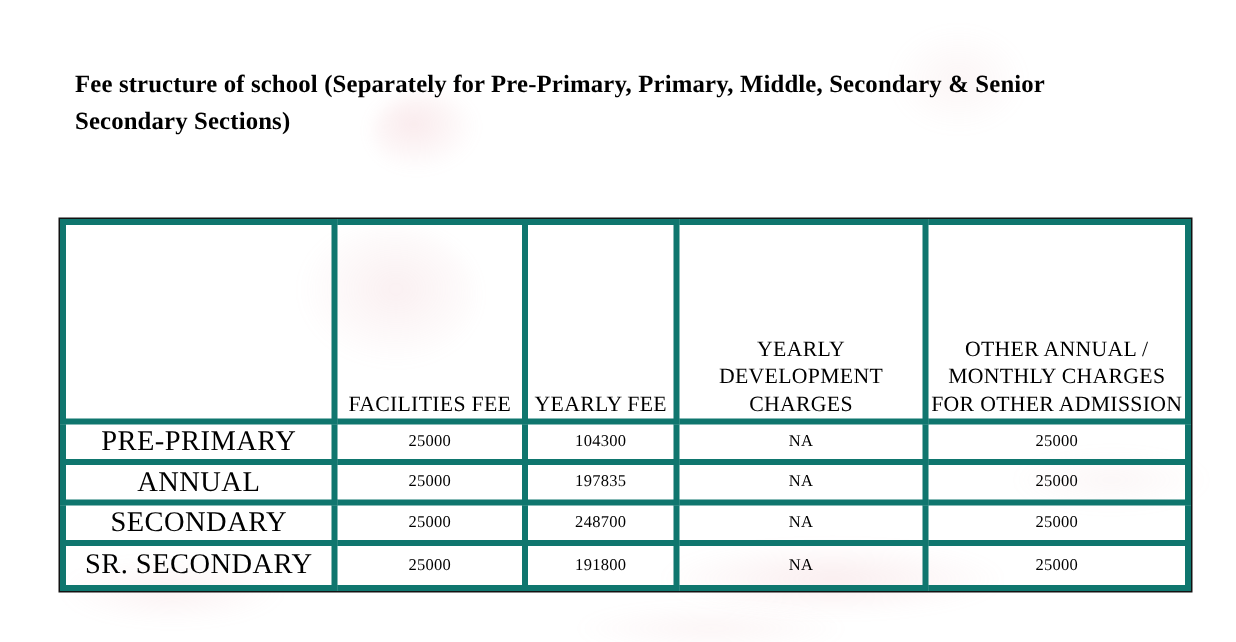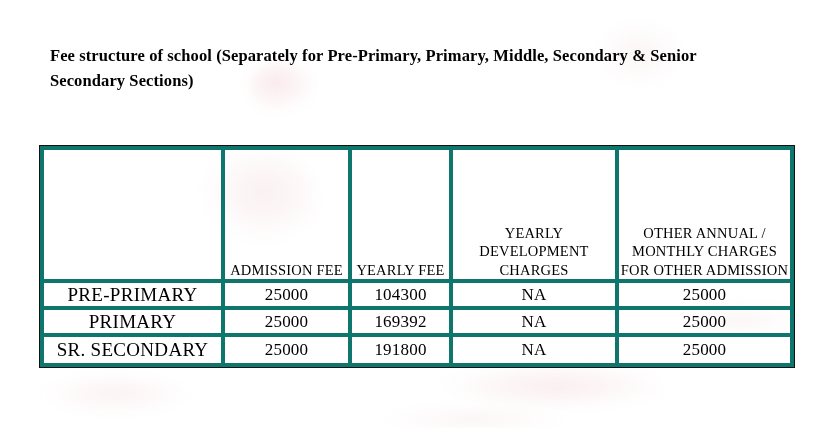"ADMISSION FEE" th { text: ADMISSION -> FACILITIES }
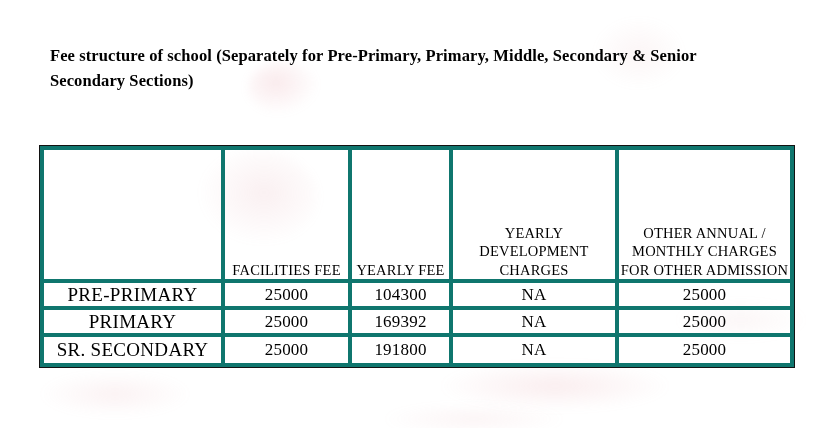"25000" tbody td { font-size: 17px -> 11px }
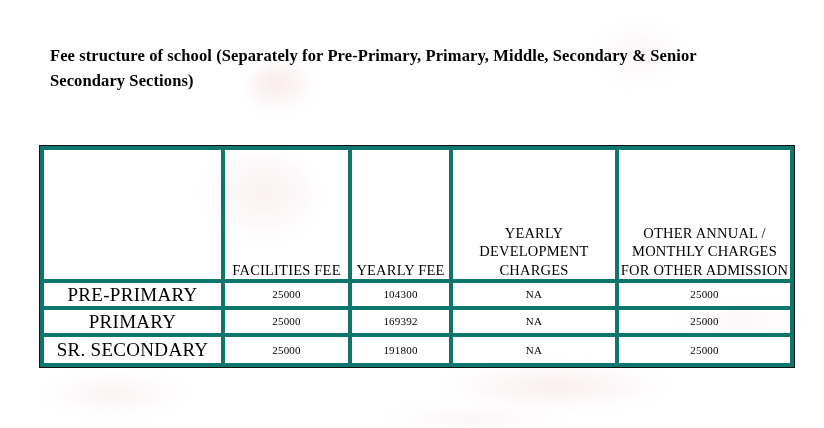"PRIMARY" td.row-head { text: PRIMARY -> ANNUAL }
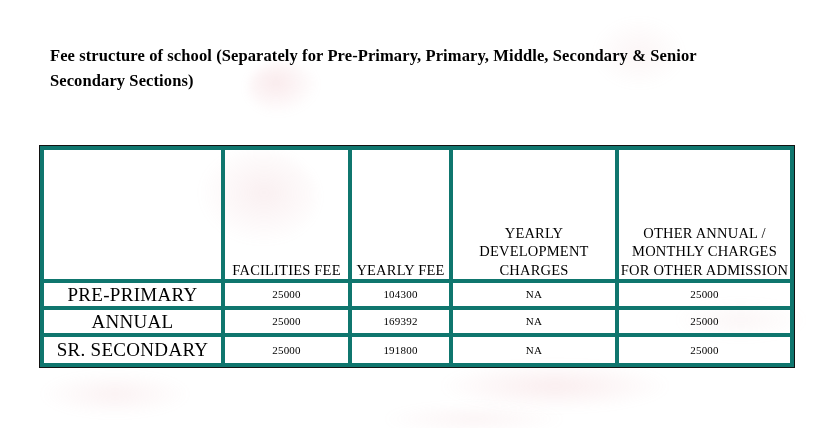"169392" td { text: 169392 -> 197835 }
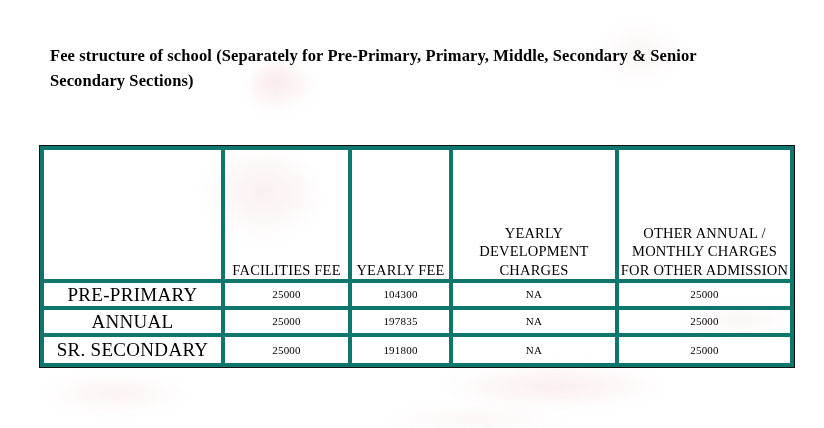"SECONDARY" tr { html: none -> <tr> <td>SECONDARY</td> <td>25000</td> <td>248700</td> <td>NA</td> <td>25000</td> </tr> }
